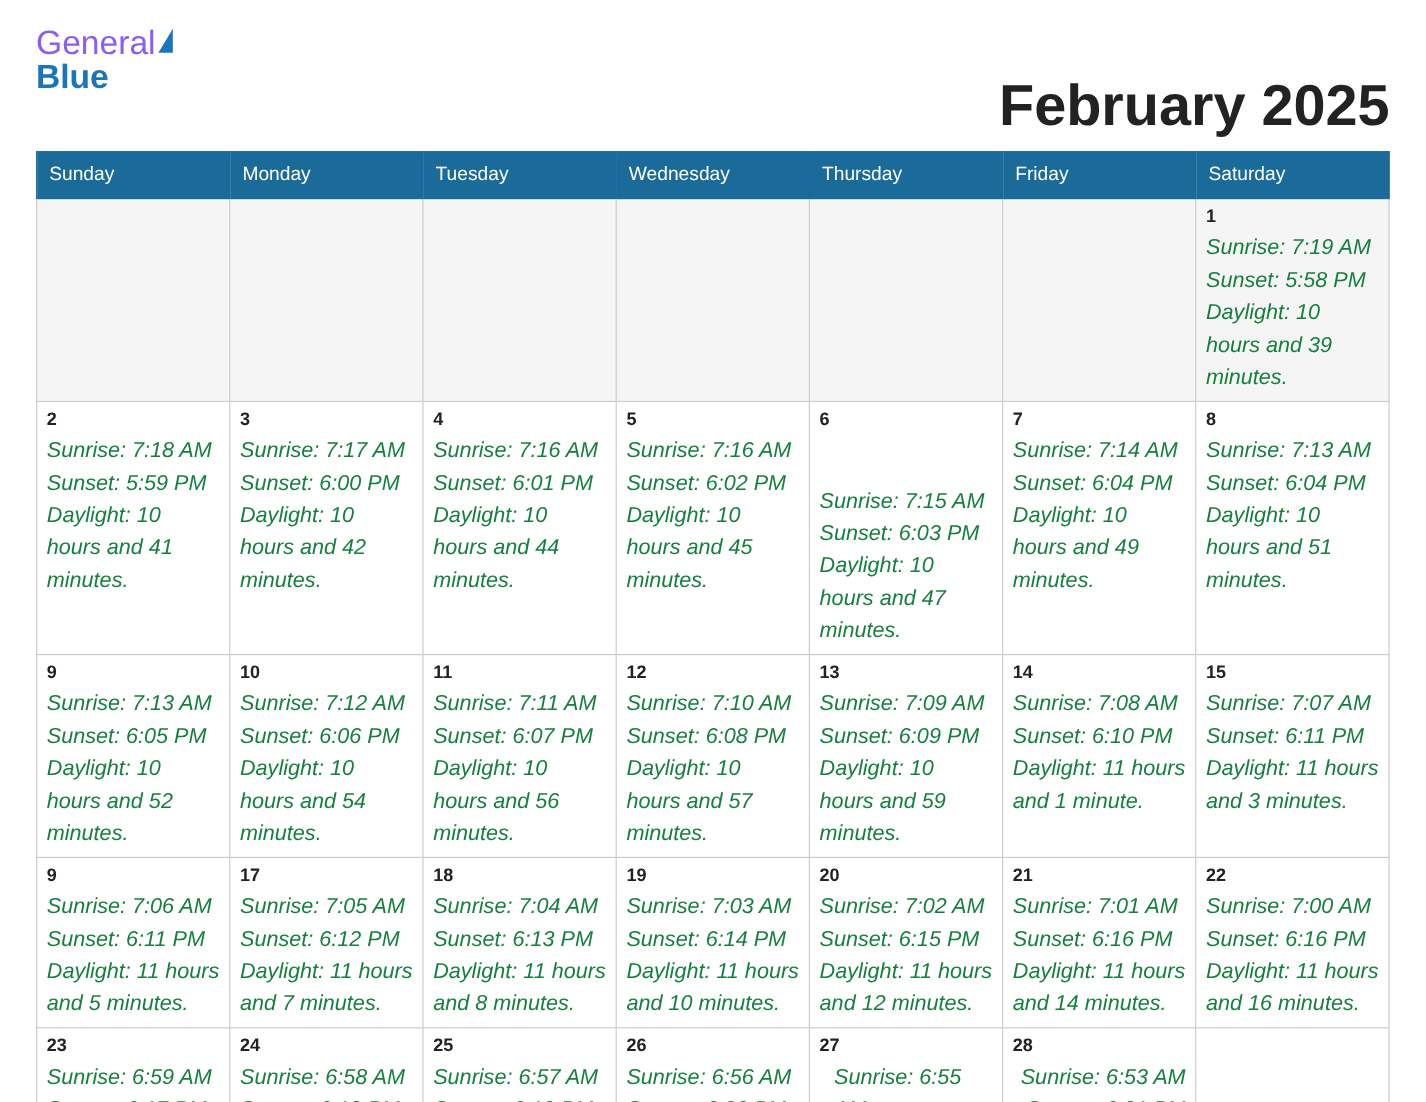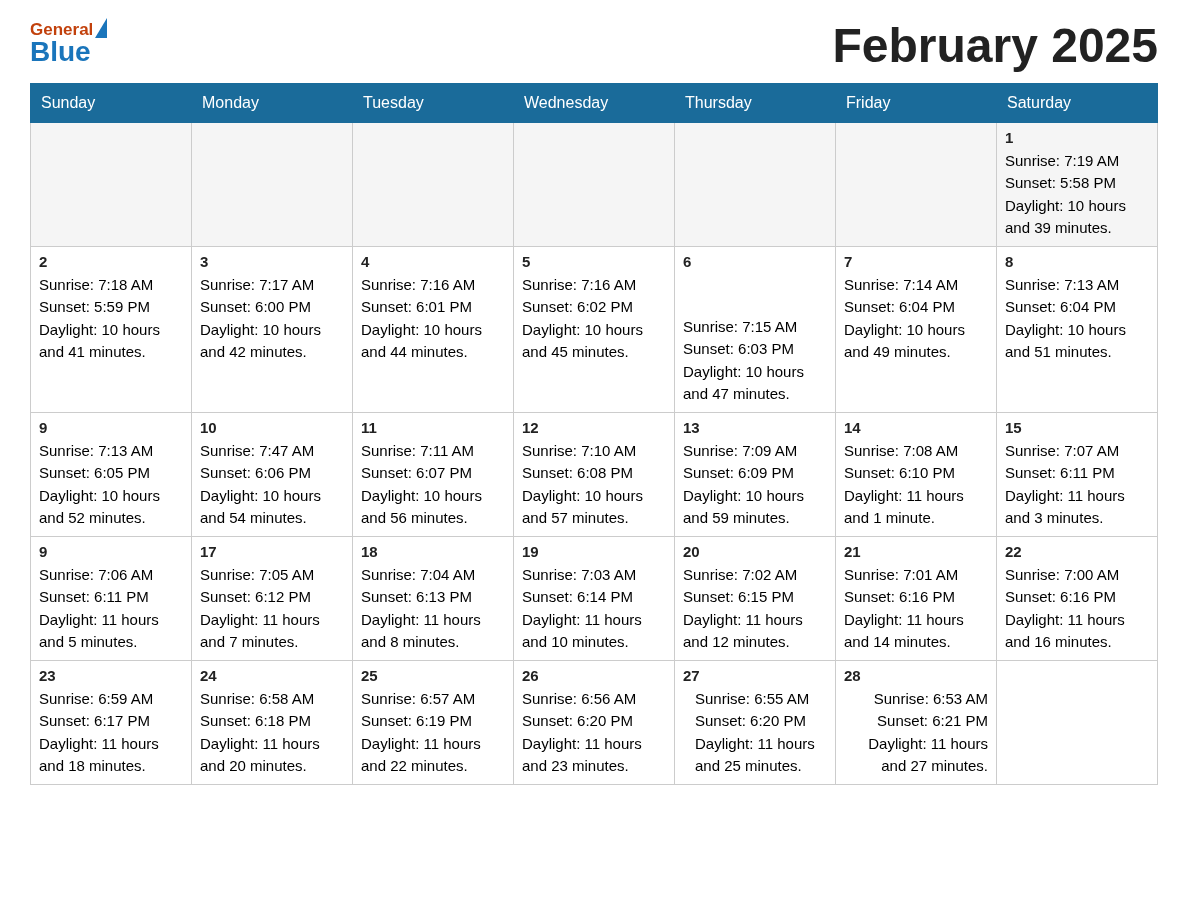"General" .logo-text-general { color: #c2410c -> #8b5cf6; font-size: 17px -> 28px; font-weight: bold -> normal }
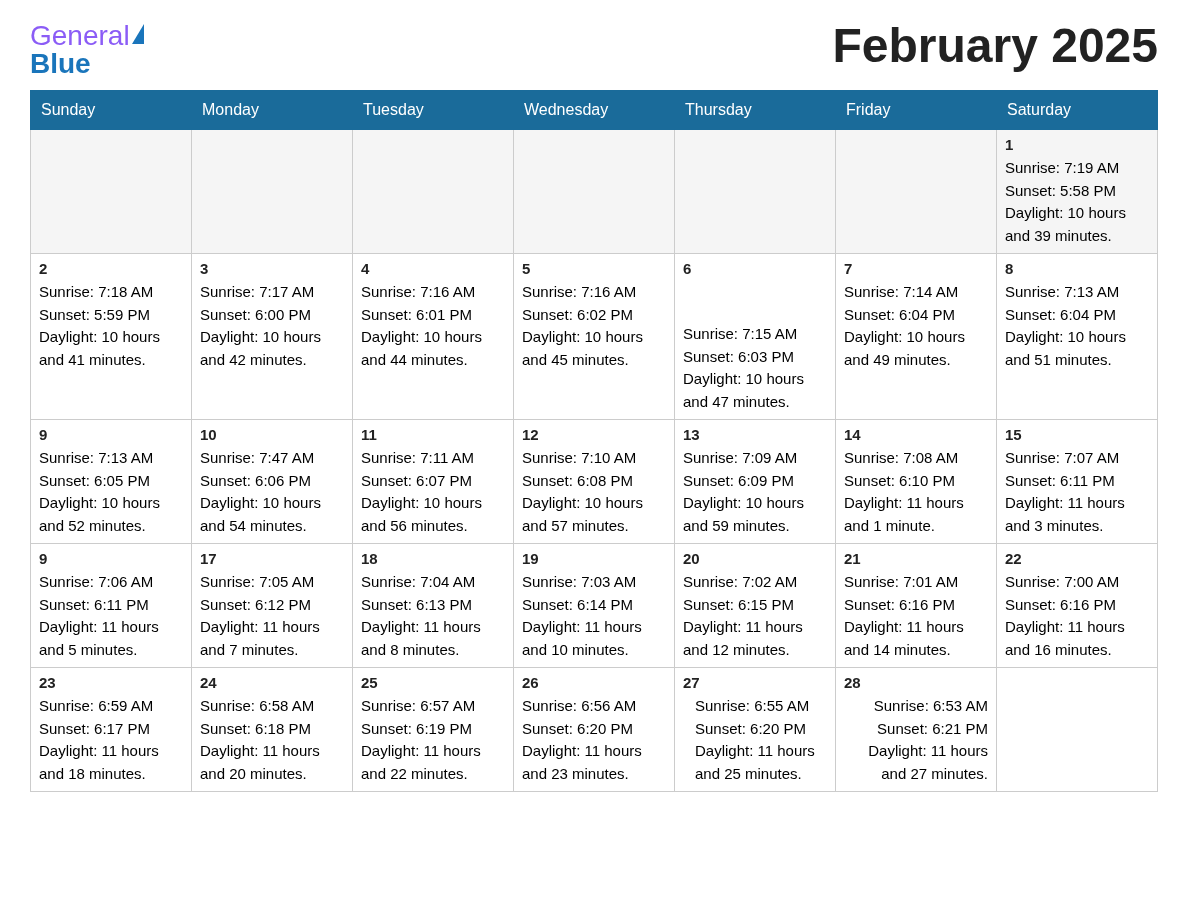"February 2025" .title-block { margin-top: none -> 43px }
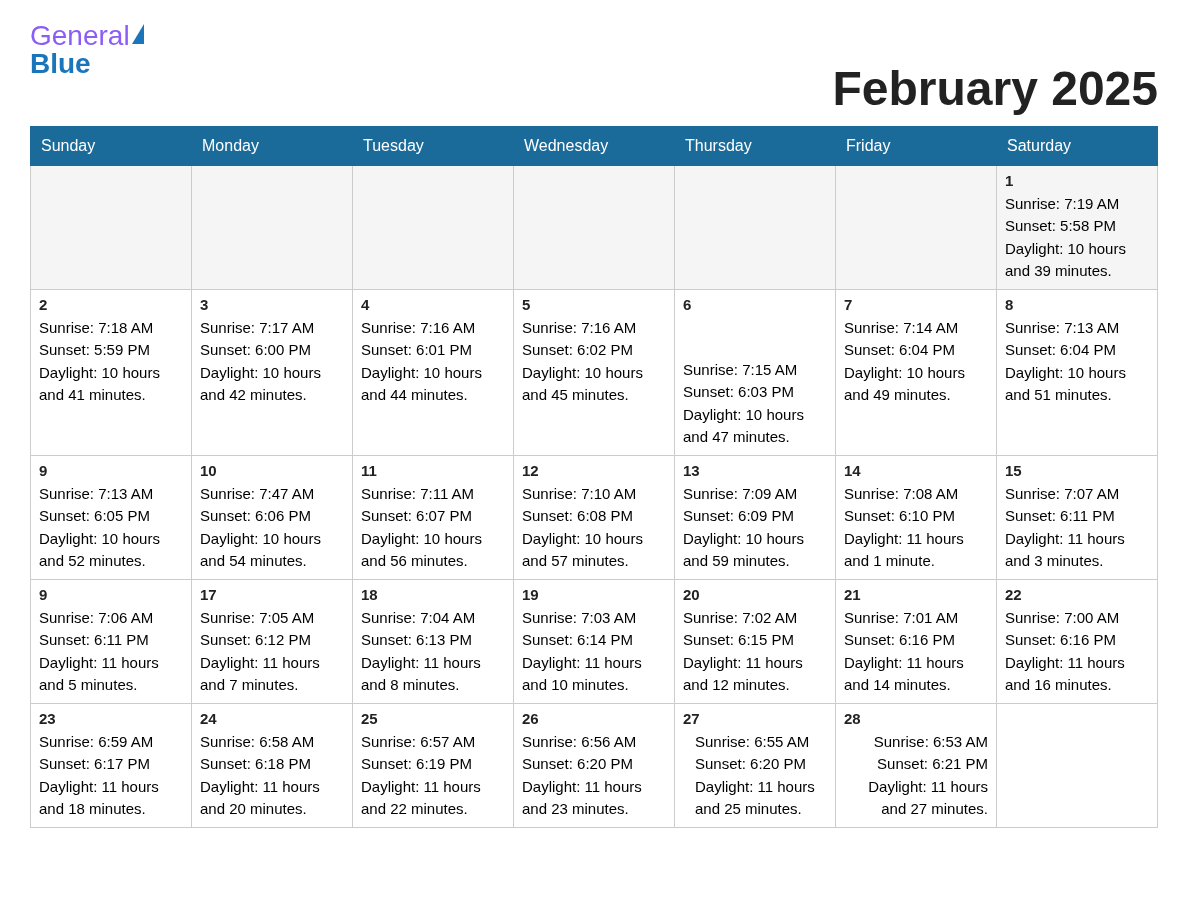"Sunrise: 7:19 AM" .day-info { color: #000000 -> #15803d; font-size: 15px -> 18px; font-style: none -> italic }
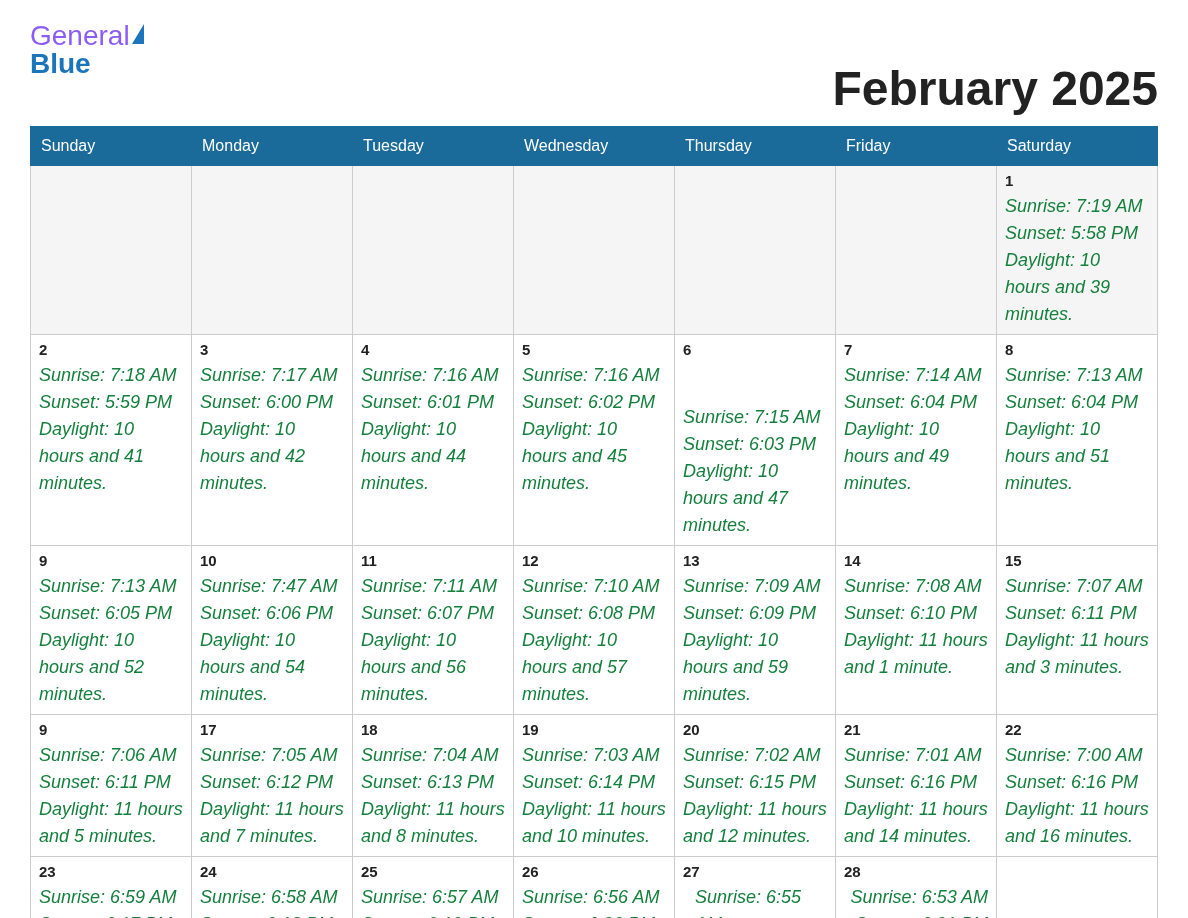"Sunrise: 7:47 AM" div.day-info { text: 7:47 -> 7:12 }
